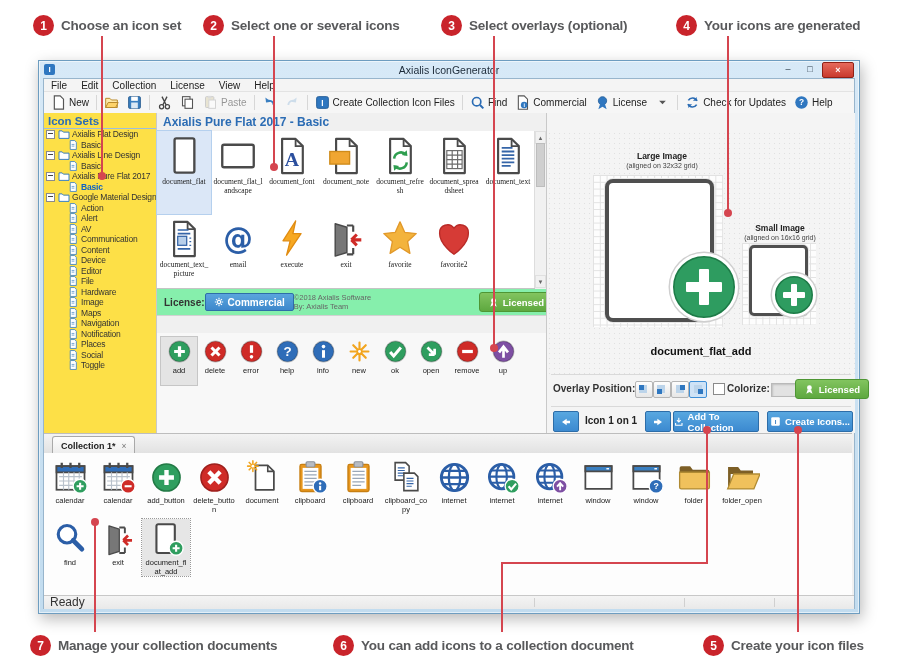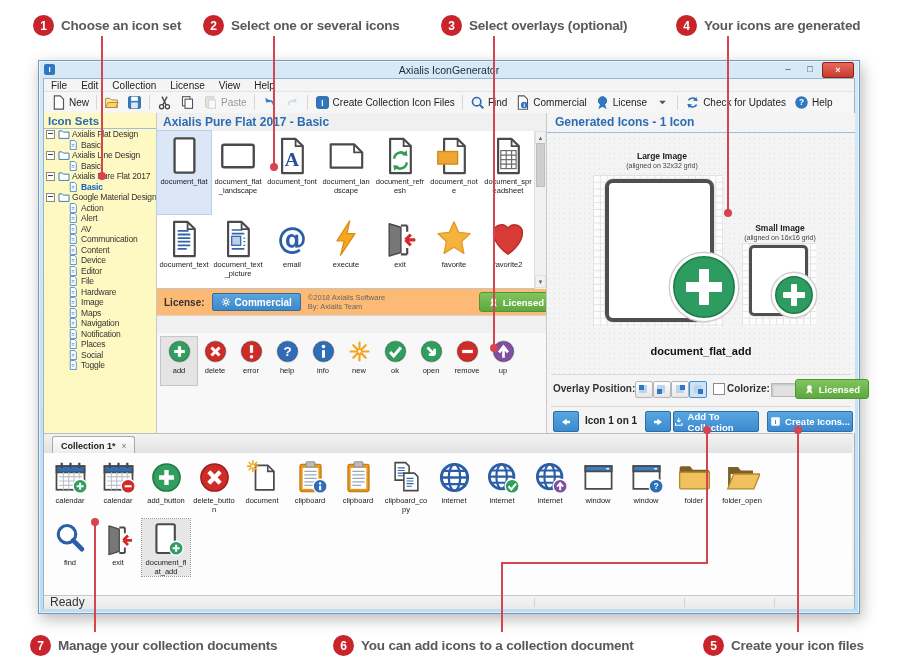"Icon Sets" #sidebar { background: #fef9c3 -> #fde047 }
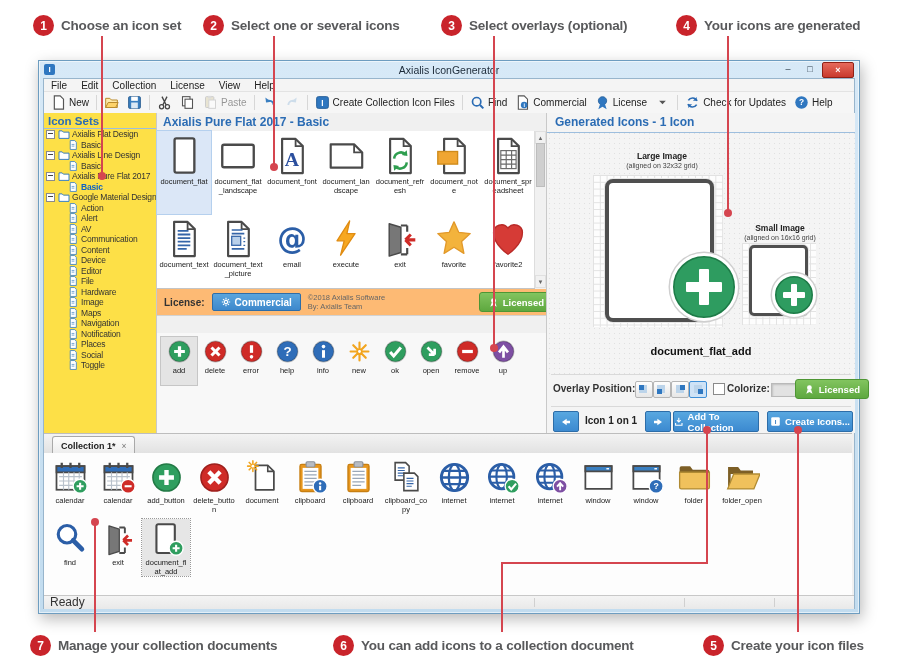"Generated Icons - 1 Icon" div { html: <div>Generated Icons - 1 Icon</div> -> none }
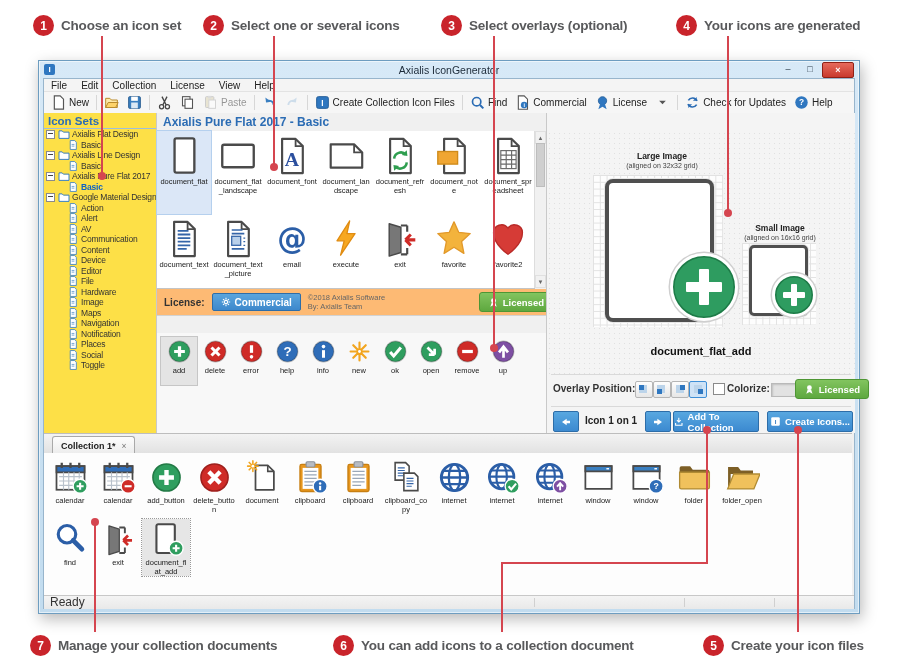"document_flat" .glabel { font-family: none -> Liberation Serif, serif }
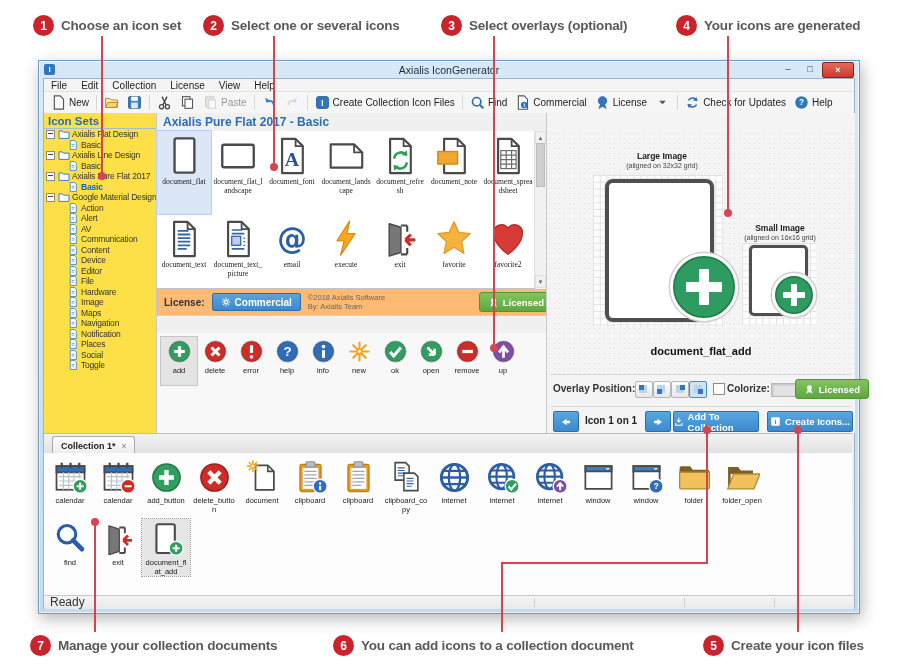"document_landscape" div.gcell { html: <div> <div> <svg> <path></path> <path></path> </svg> </div> <div>document_landscape</div> </div> -> none }
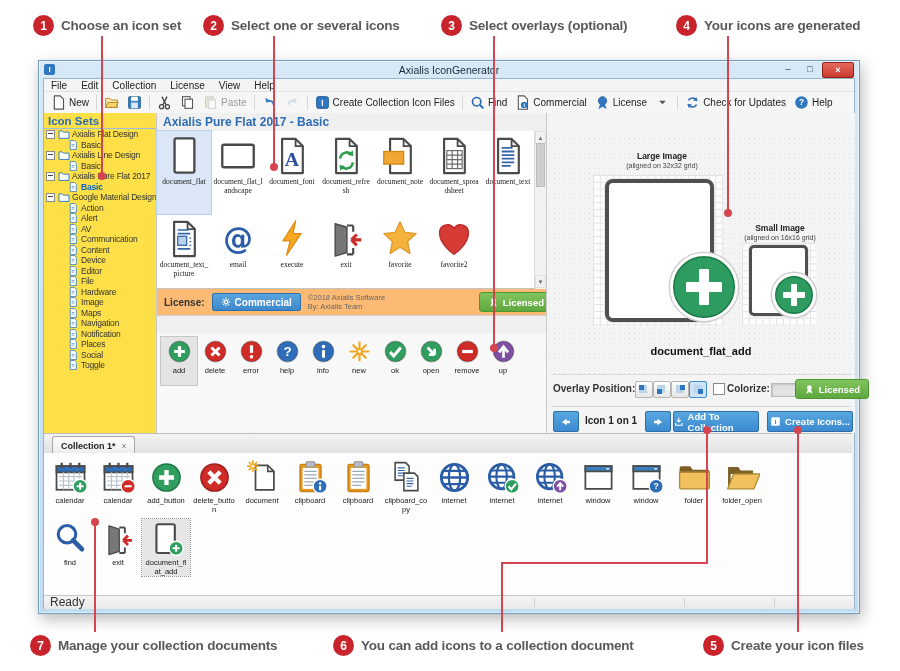"document_refresh" div.gcell { order: before "document_note" -> after "document_note" }
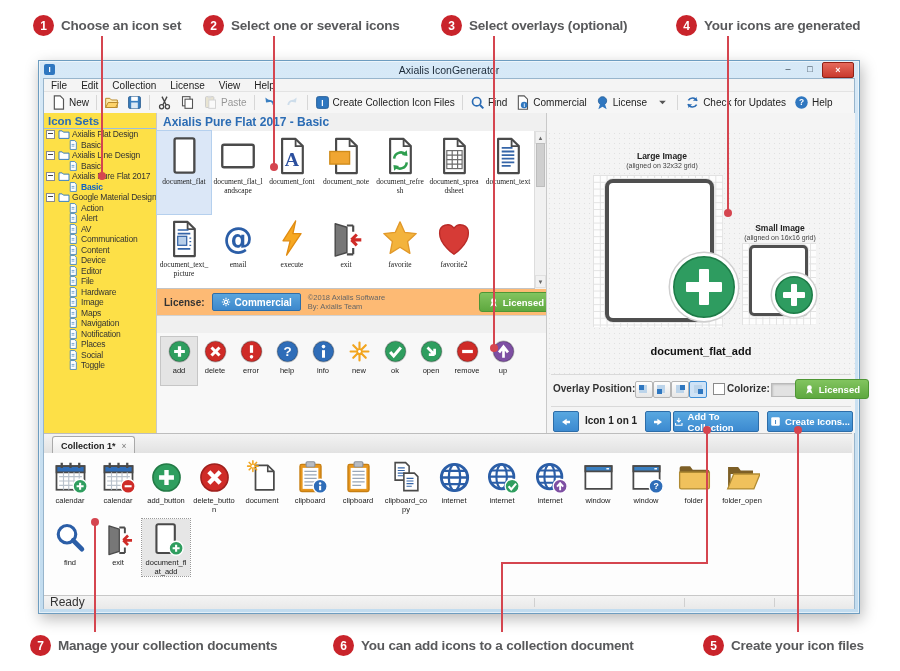"License:" #licbar { background: #fdba74 -> #86efac; gap: 7px -> none }
